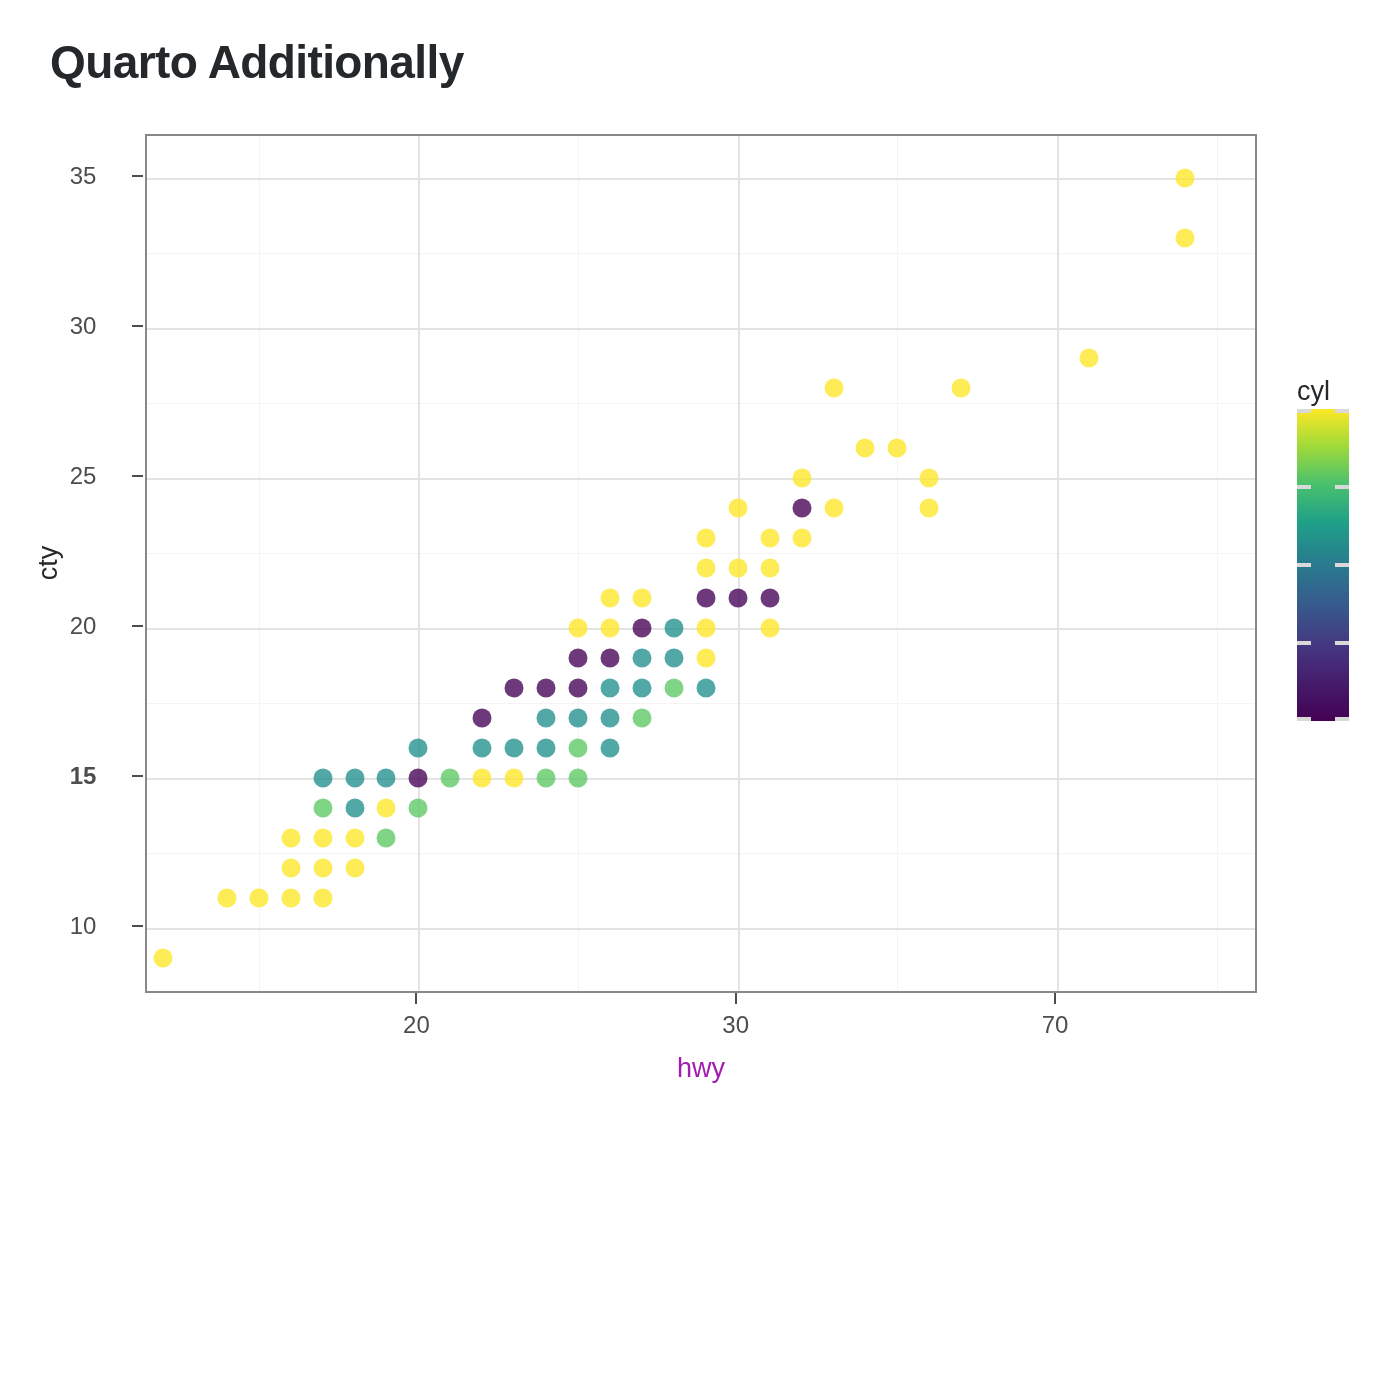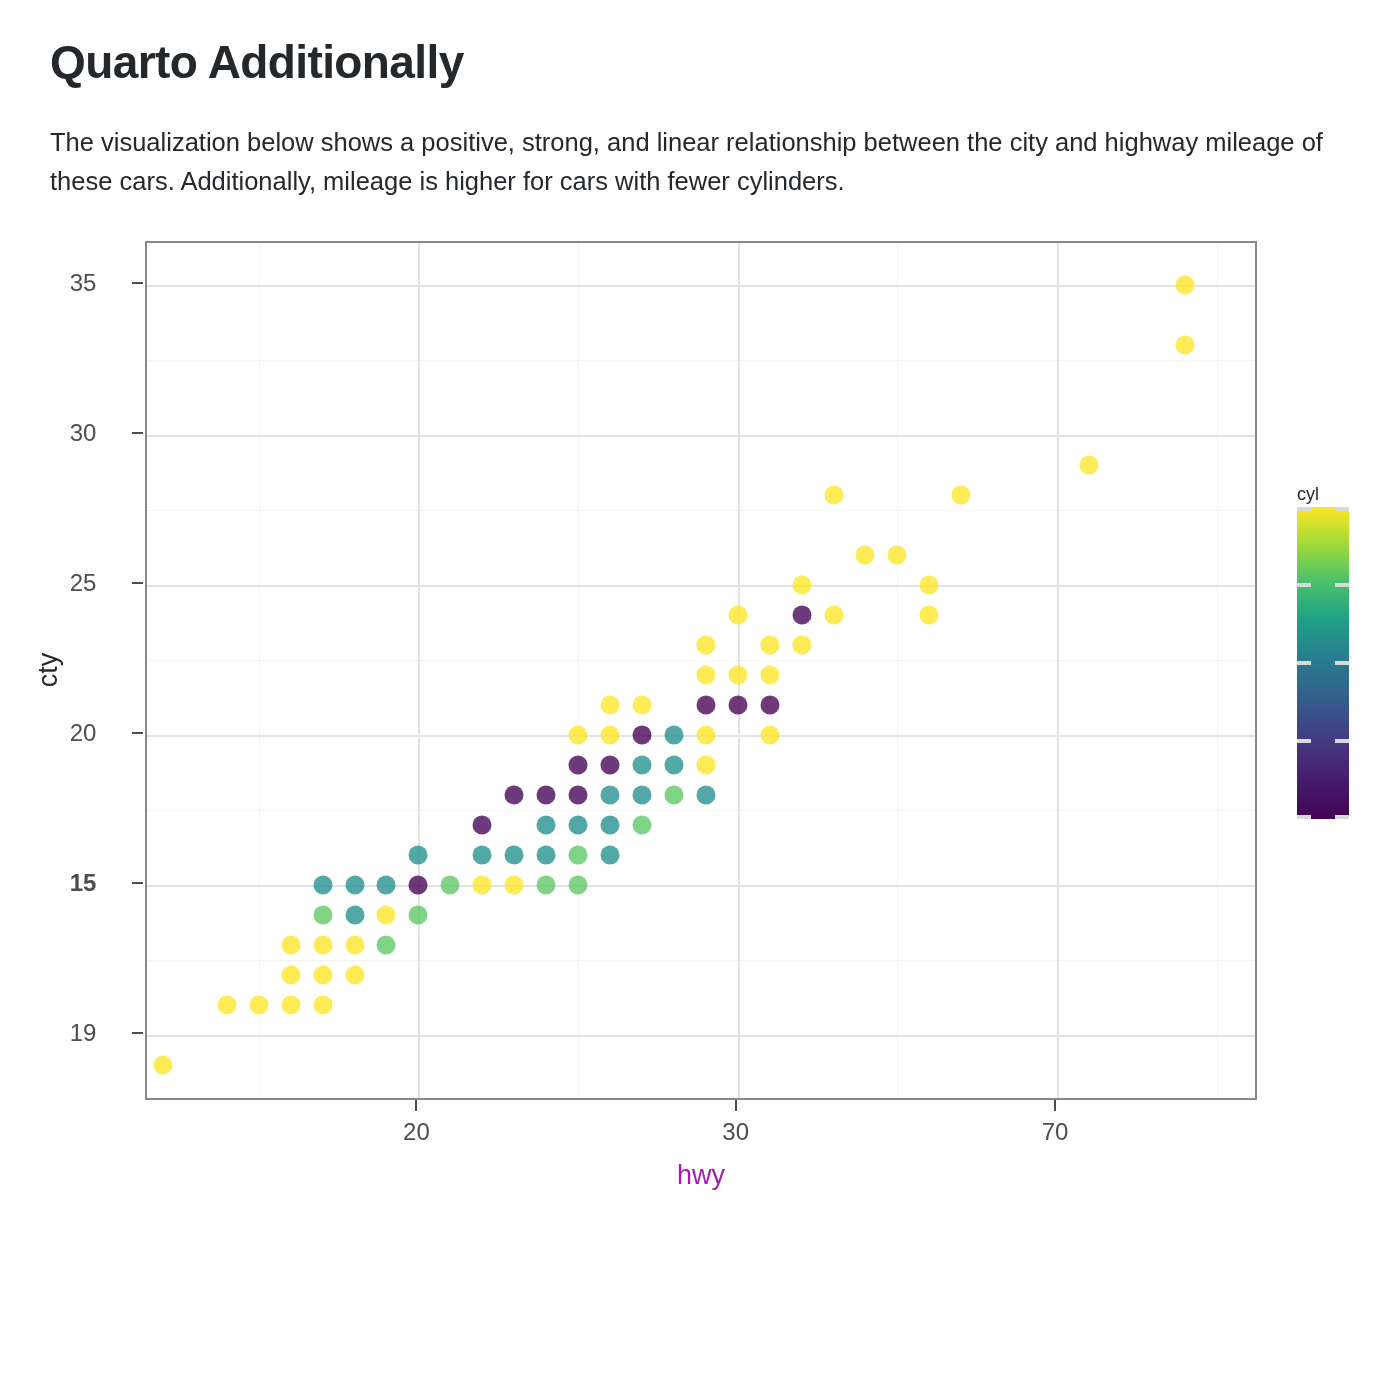"The visualization below shows a" p.para { html: <p>The visualization below shows a positive, strong, and linear relationship between the city and highway mileage of these cars. Additionally, mileage is higher for cars with fewer cylinders.</p> -> none }
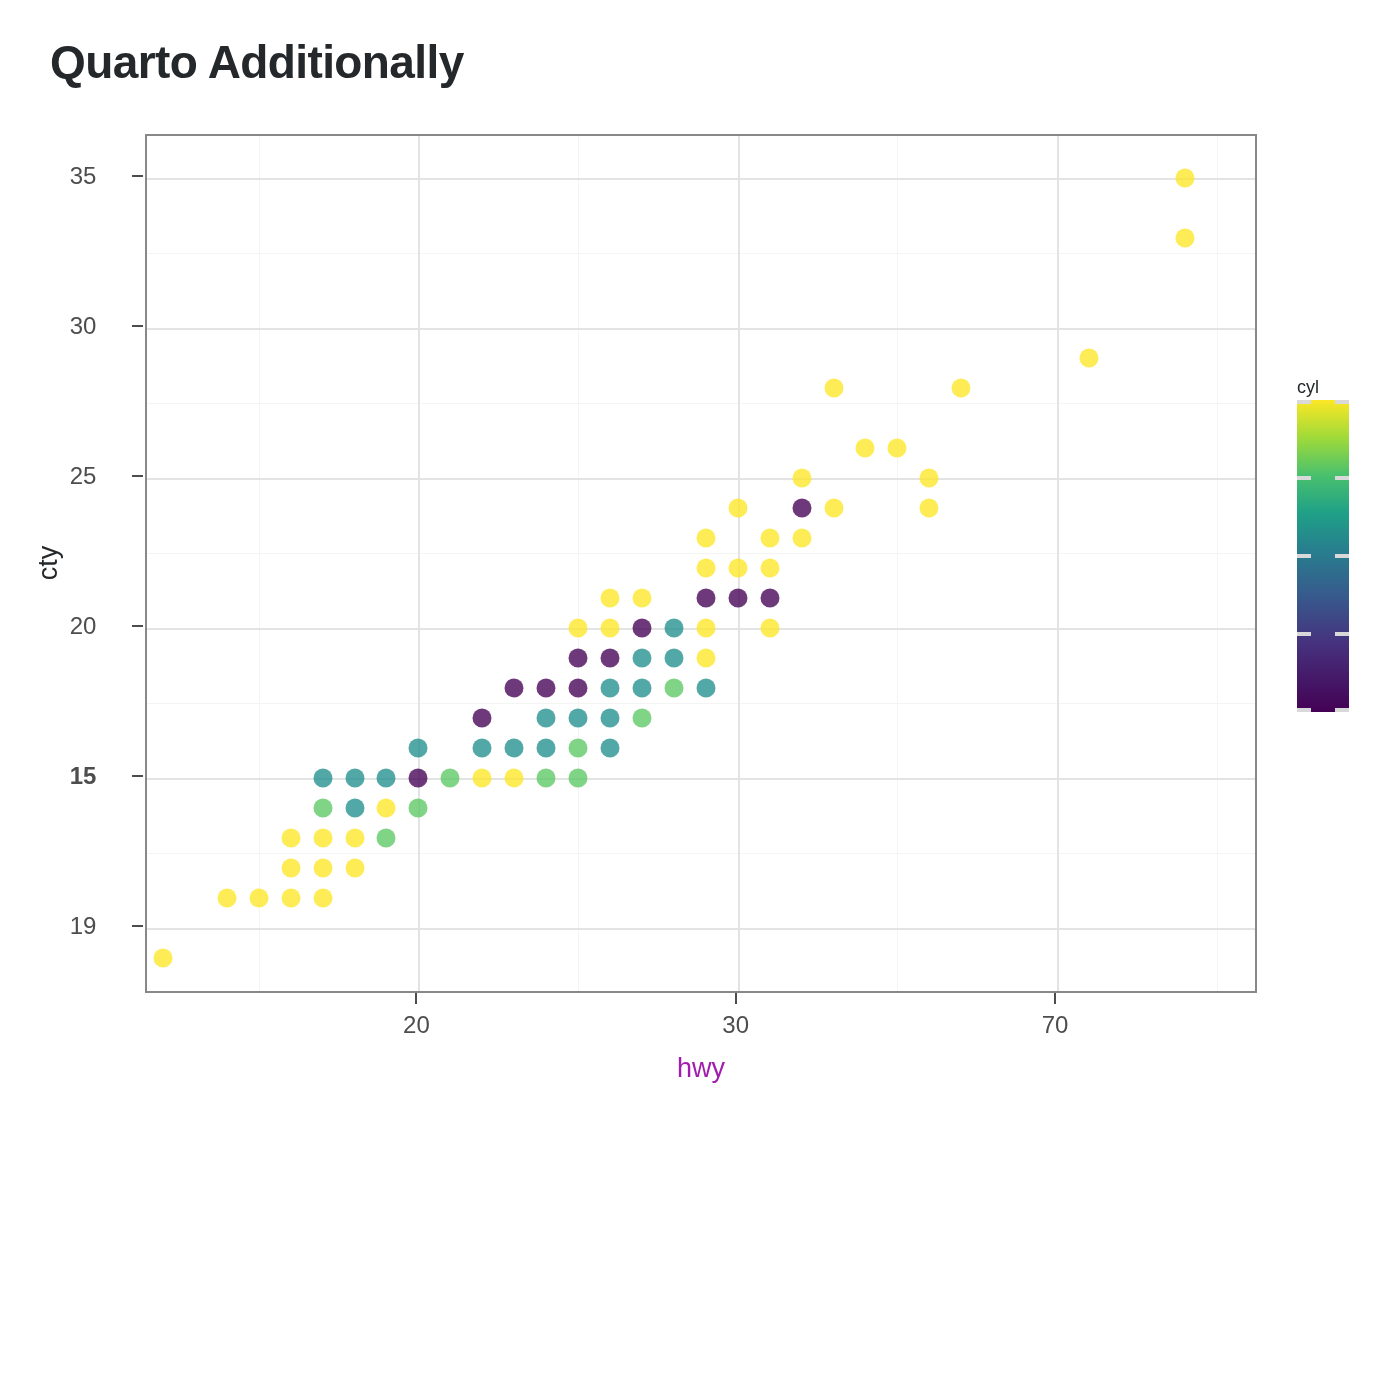"cyl" #legend-title { font-size: 18px -> 27px }
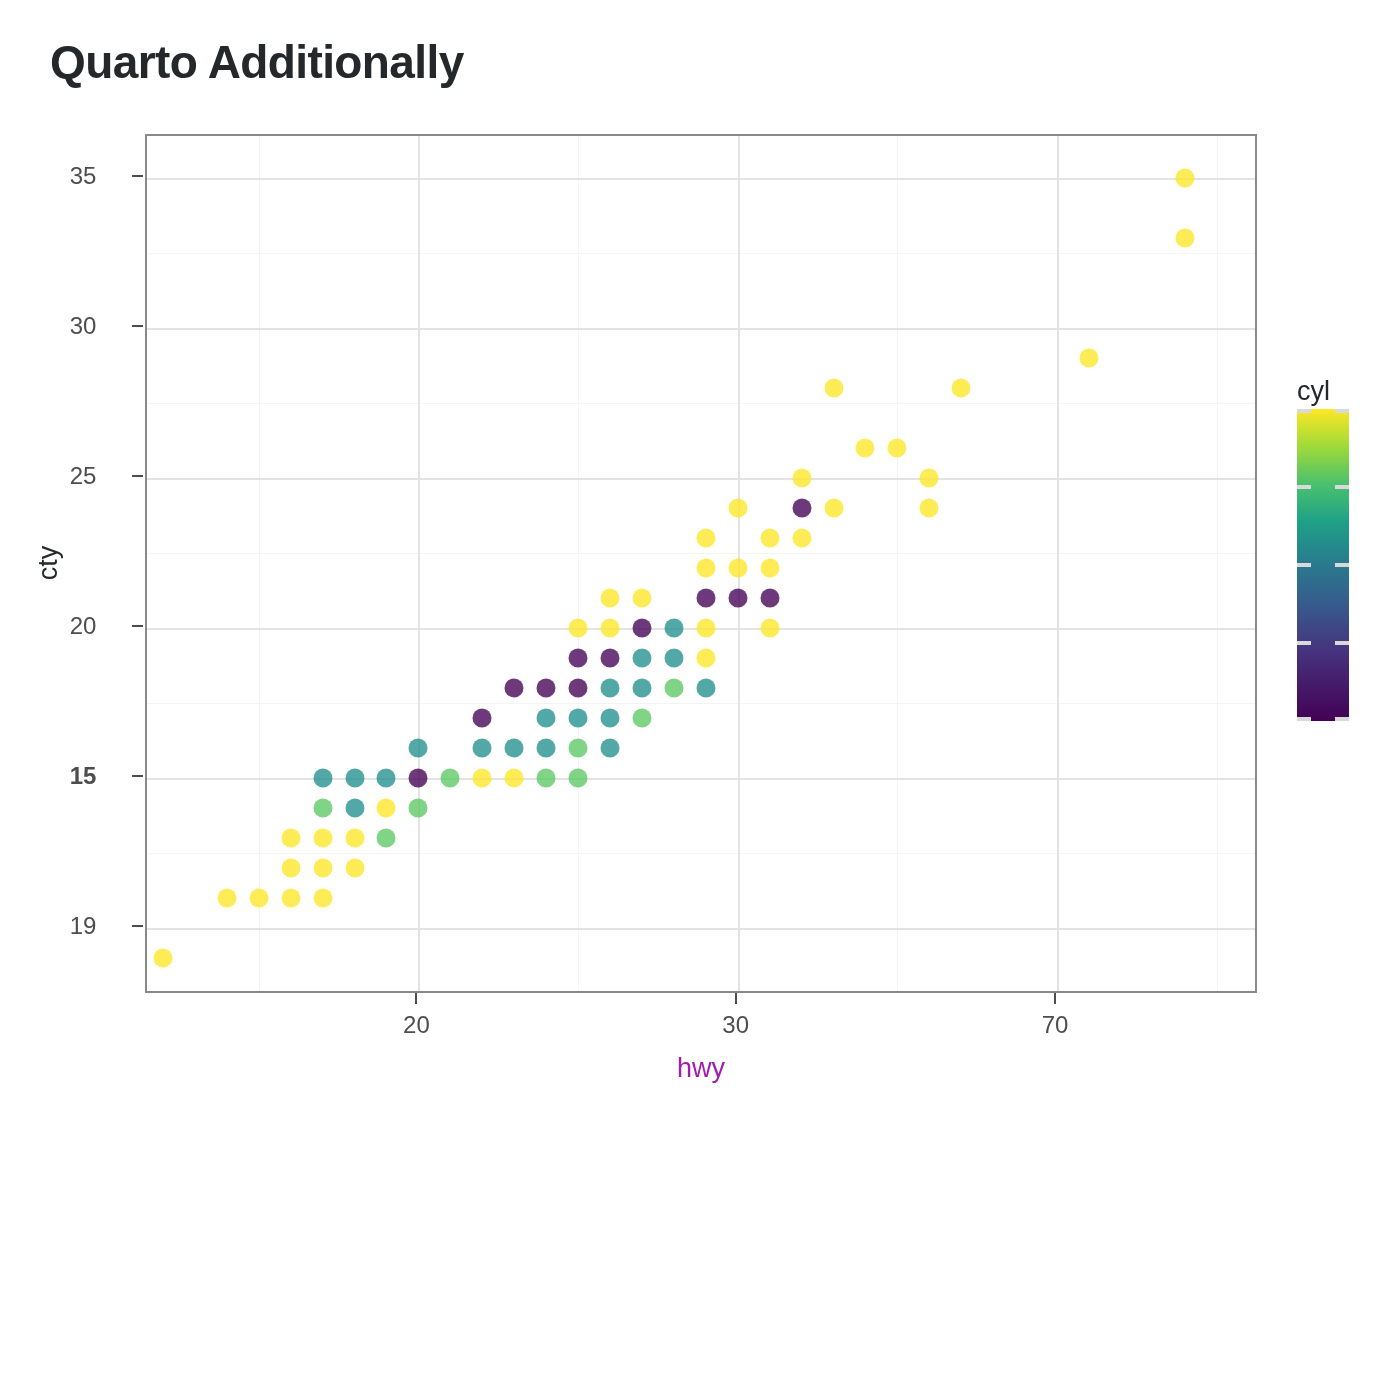"19" div.ytick-label { text: 19 -> 10 }
